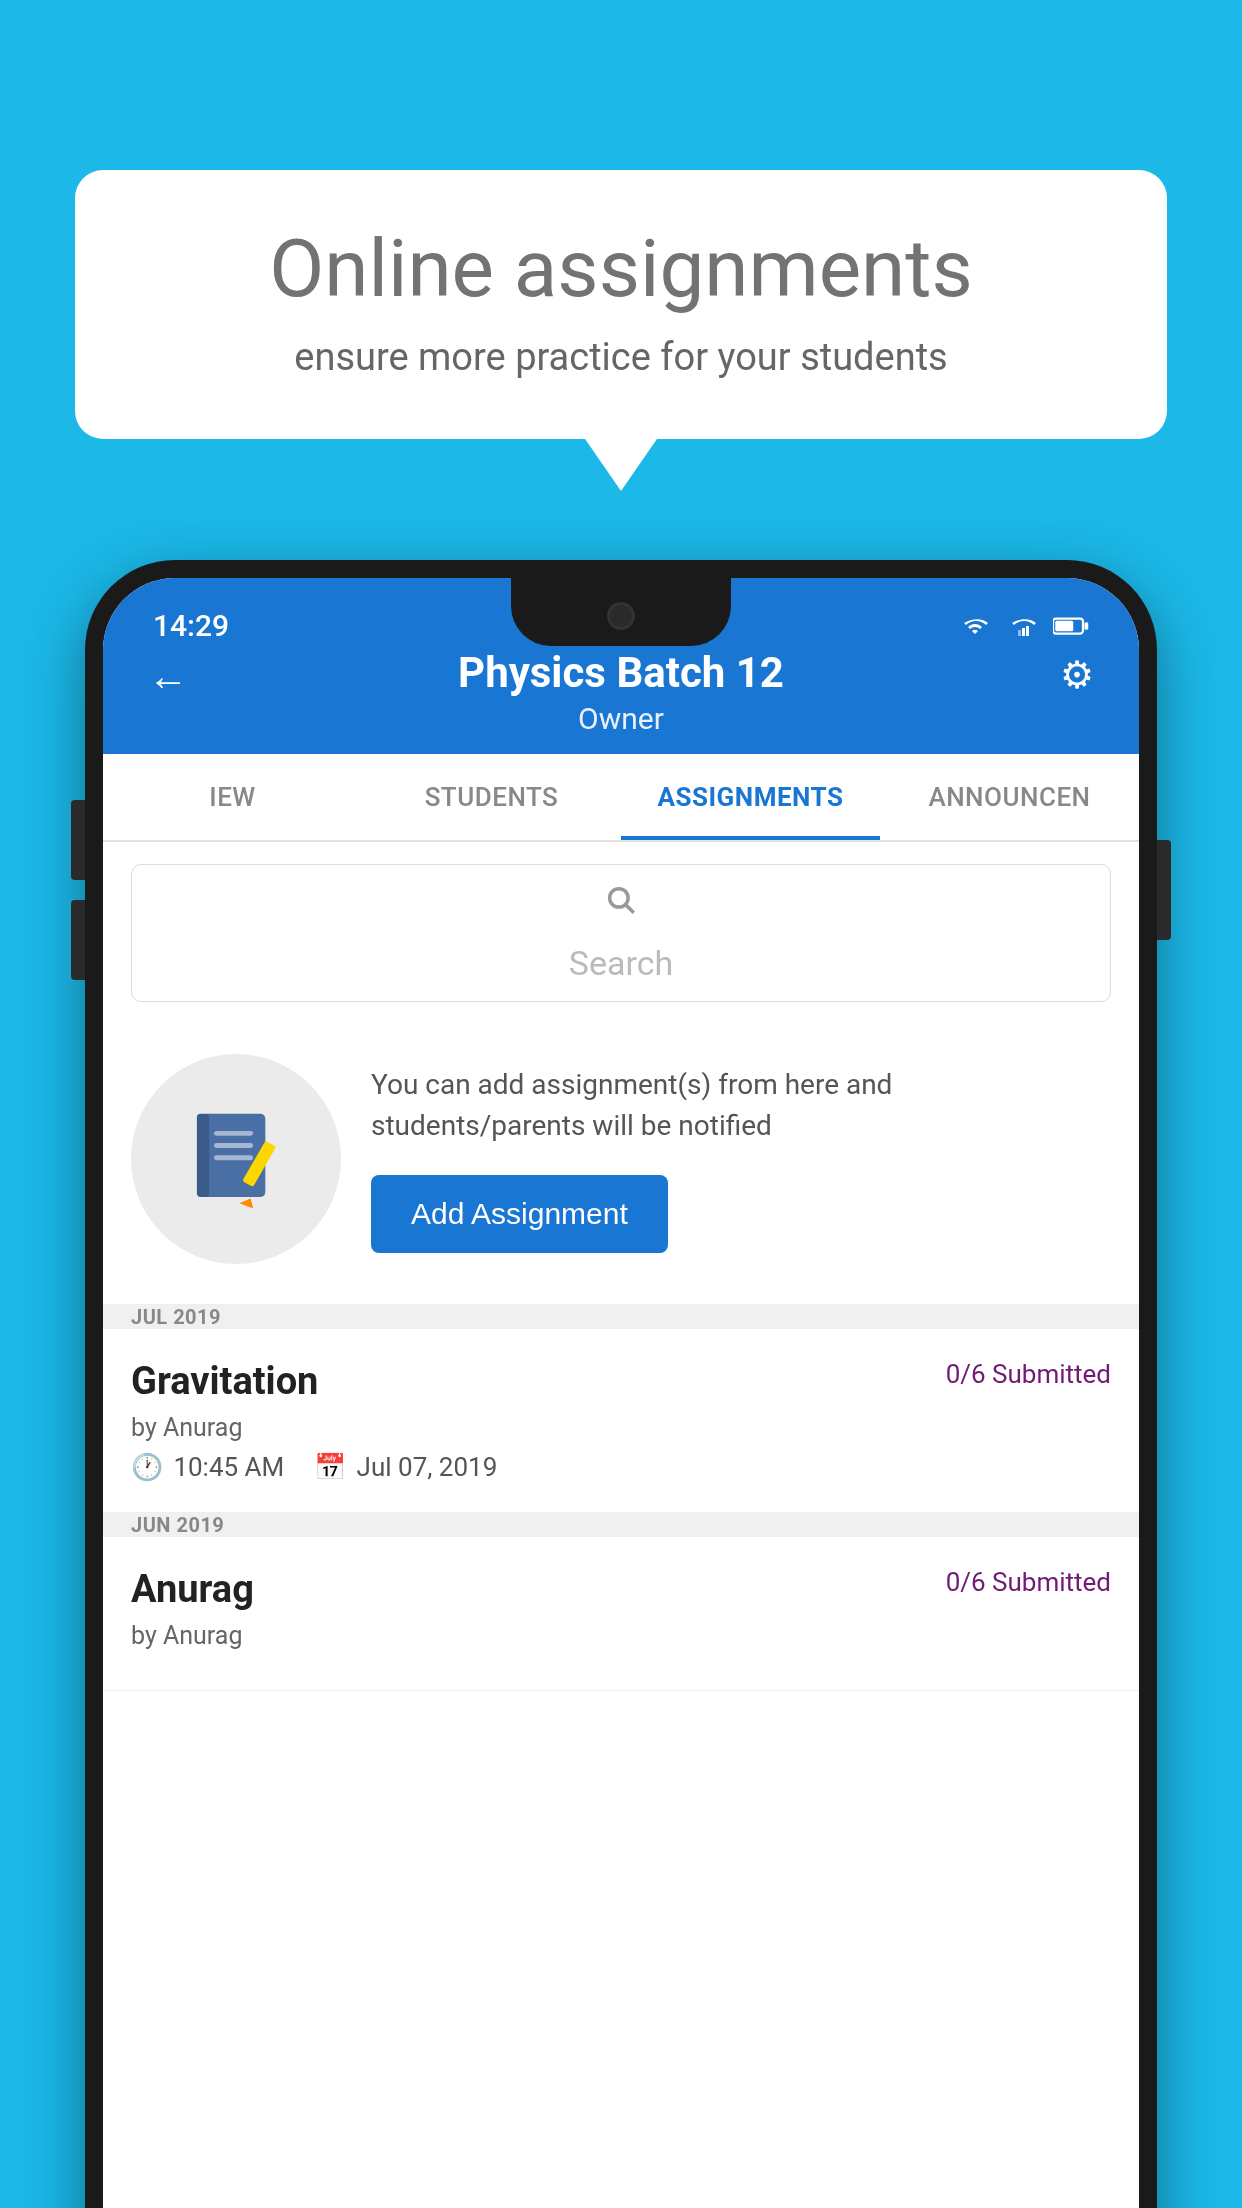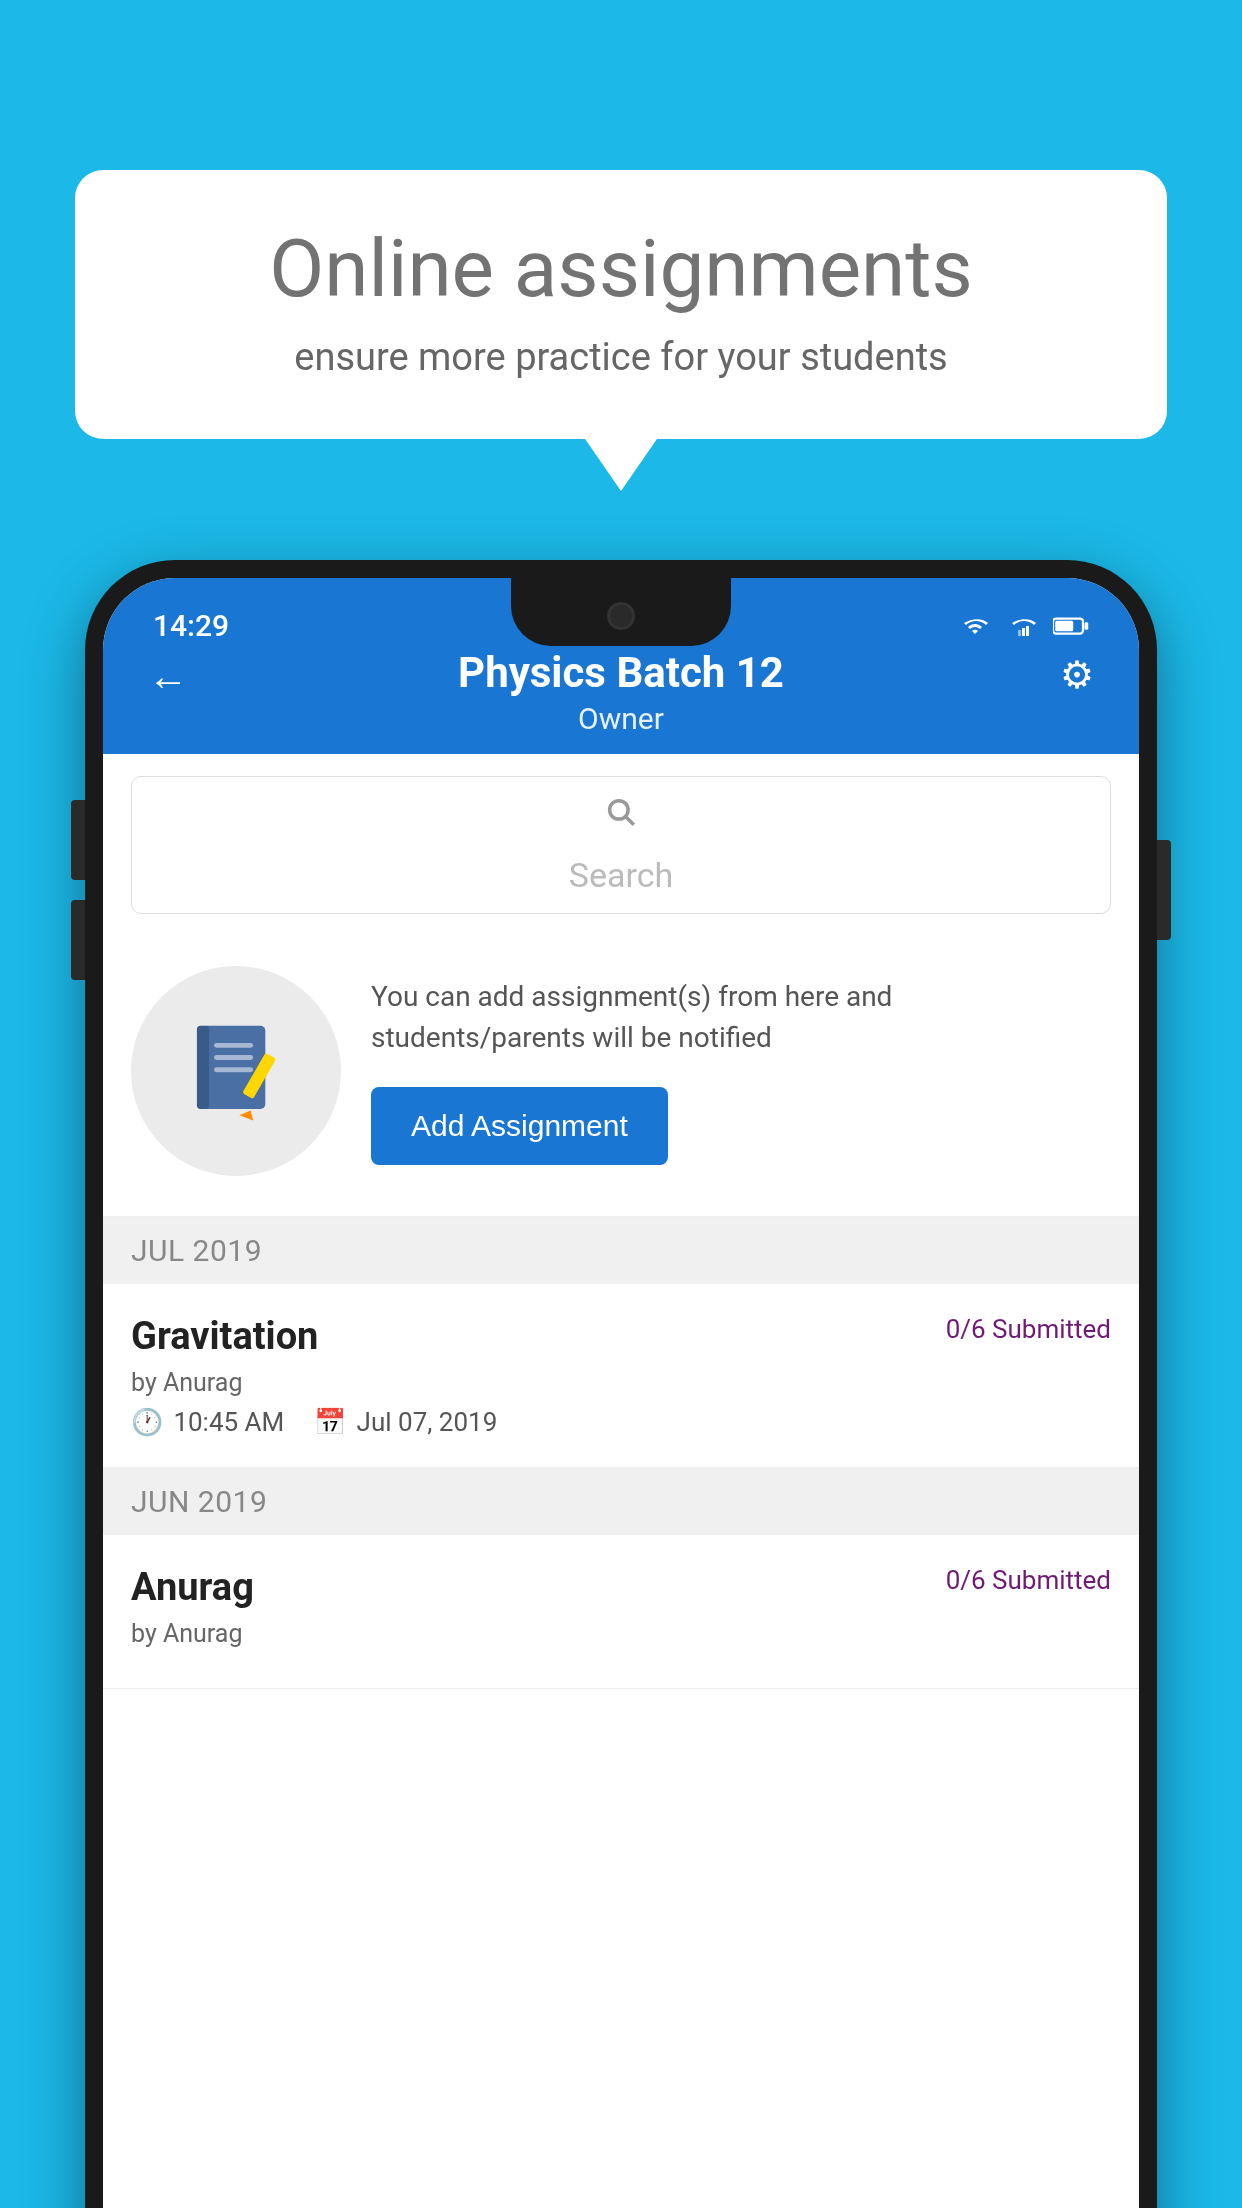"IEW" div.tabs-bar { html: none -> <div> <div>IEW</div> <div>STUDENTS</div> <div>ASSIGNMENTS</div> <div>ANNOUNCEN</div> </div> }
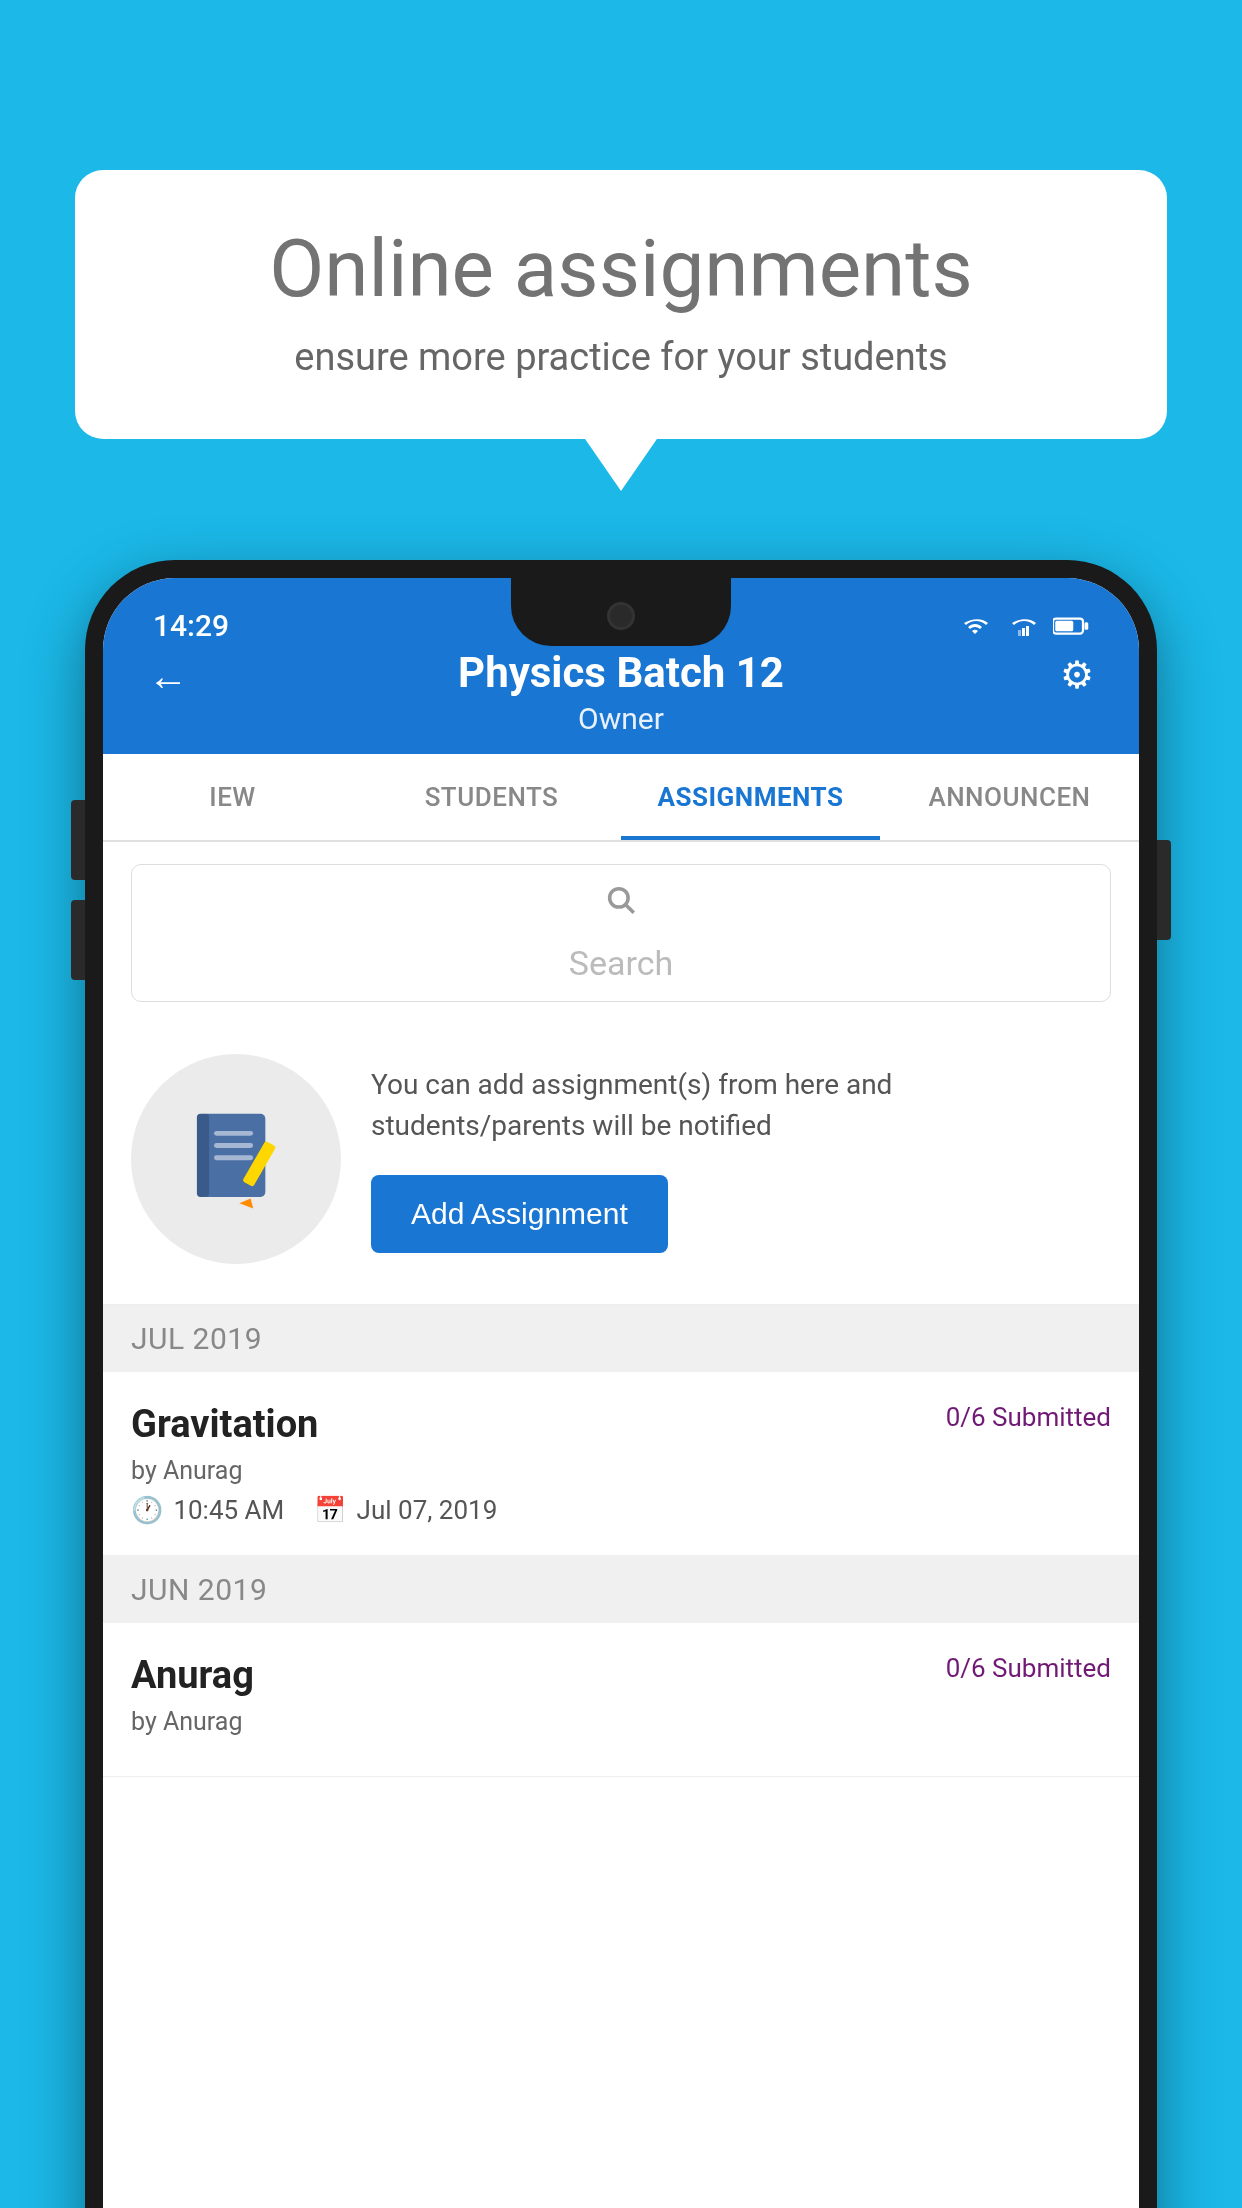"JUL 2019" .section-header { font-size: 30px -> 20px; font-weight: 400 -> 700; padding: 16px 28px -> 0 28px }
